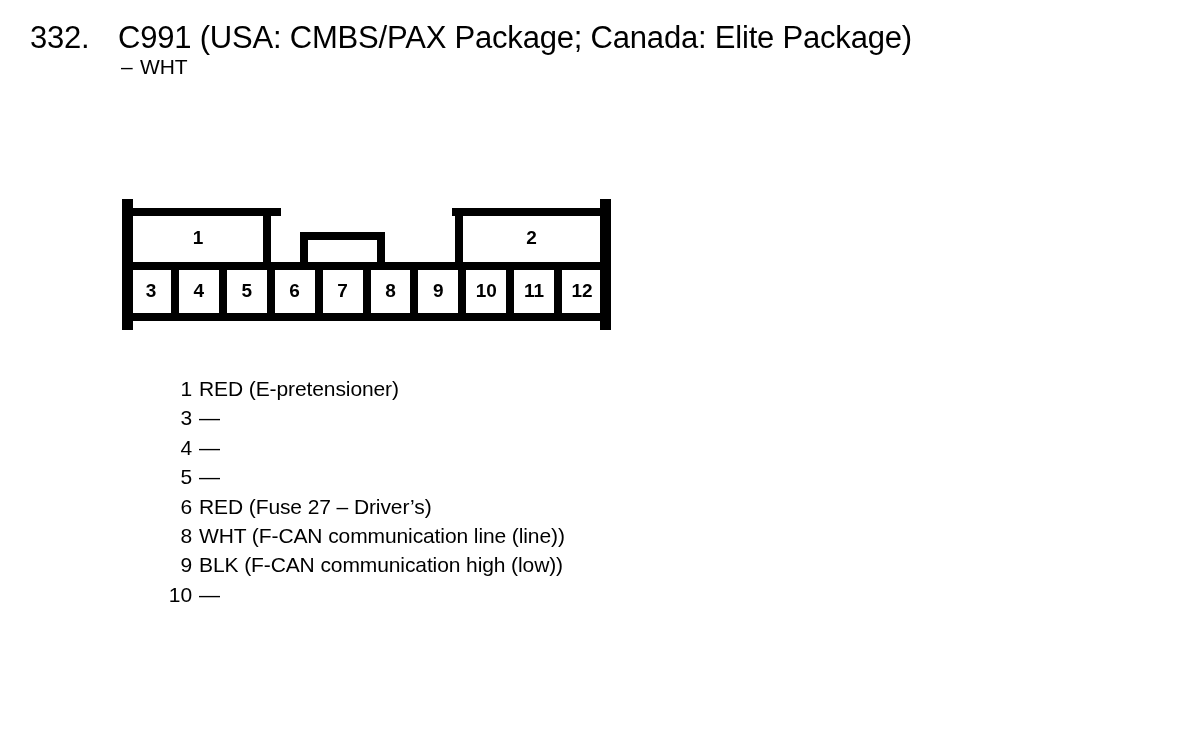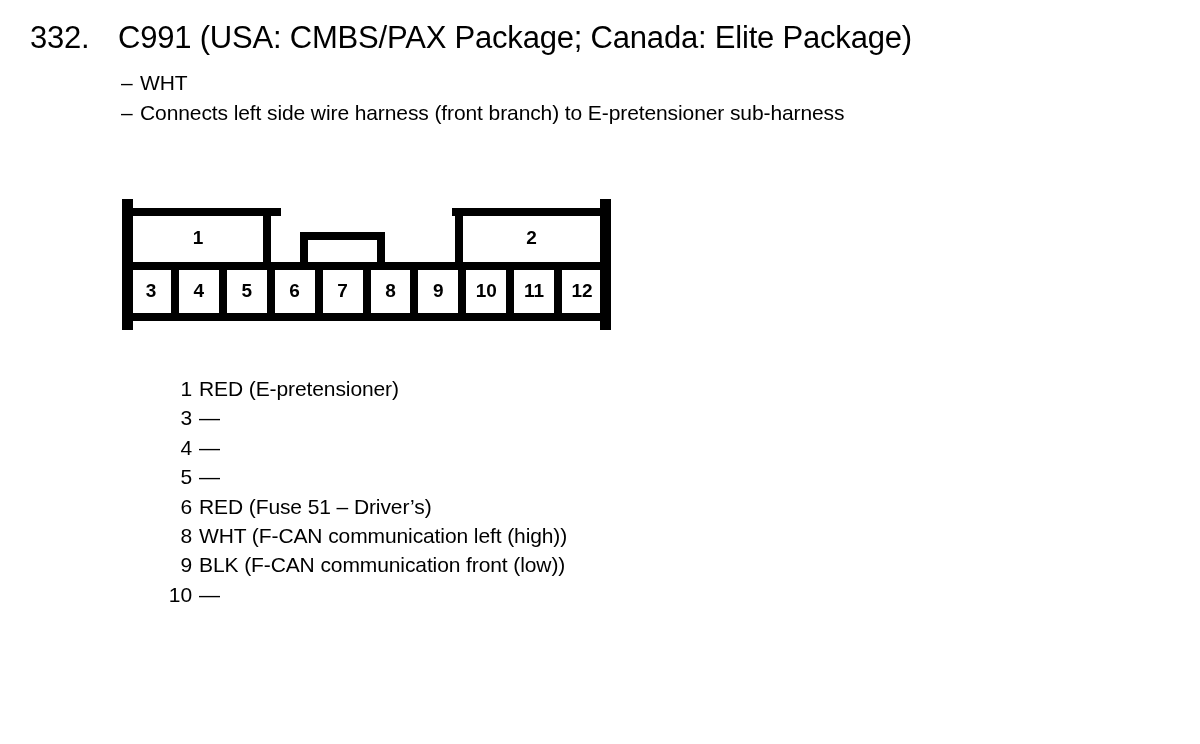"– WHT" #description-list { top: 68px -> 52px }
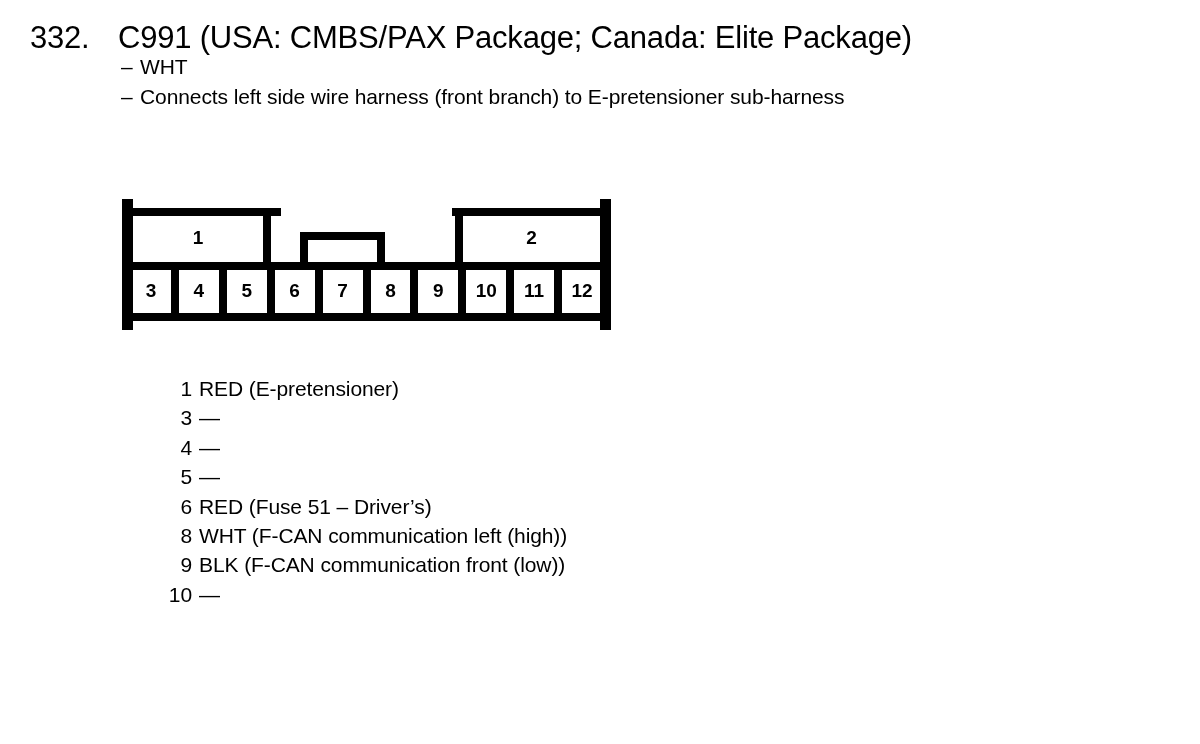"– Connects left side wire" div.description-line { html: <div> <span>–</span><span>Connects left side wire harness (front branch) to E-pretensioner sub-harness</span> </div> -> none }
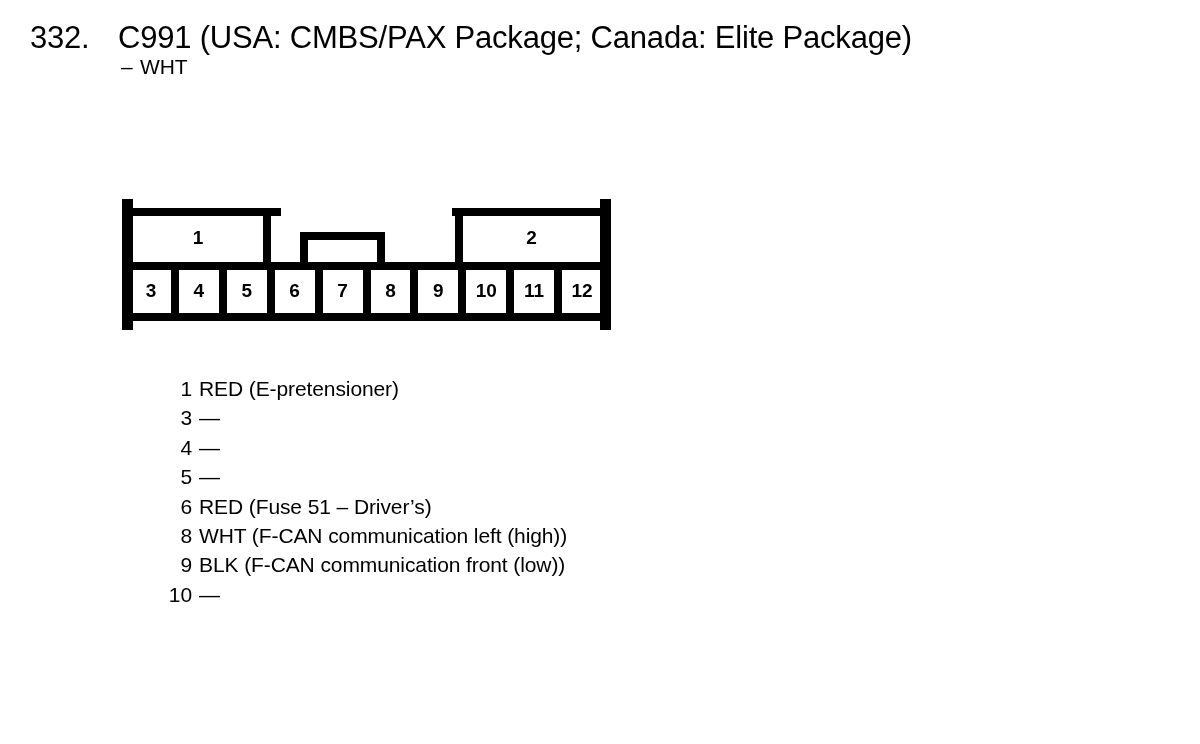"RED (Fuse 51 – Driver’s)" span.pin-row-desc { text: 51 -> 27 }
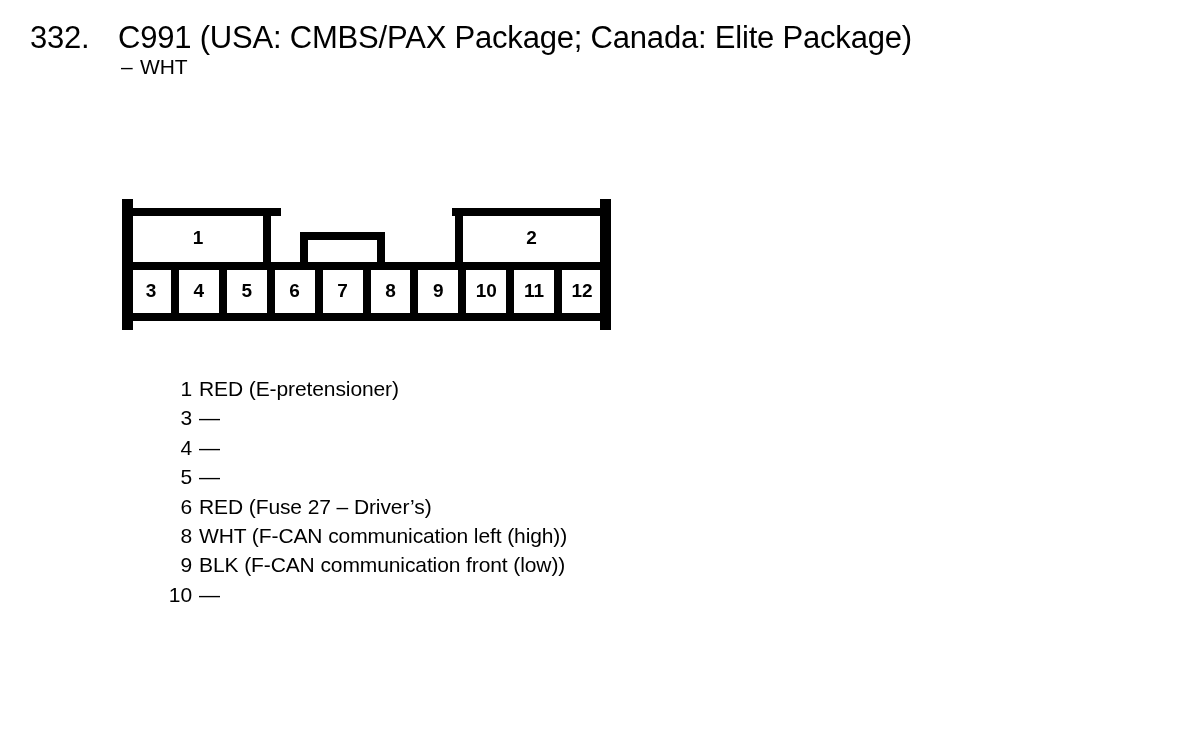"WHT (F-CAN communication left (high))" span.pin-row-desc { text: left (high -> line (line }
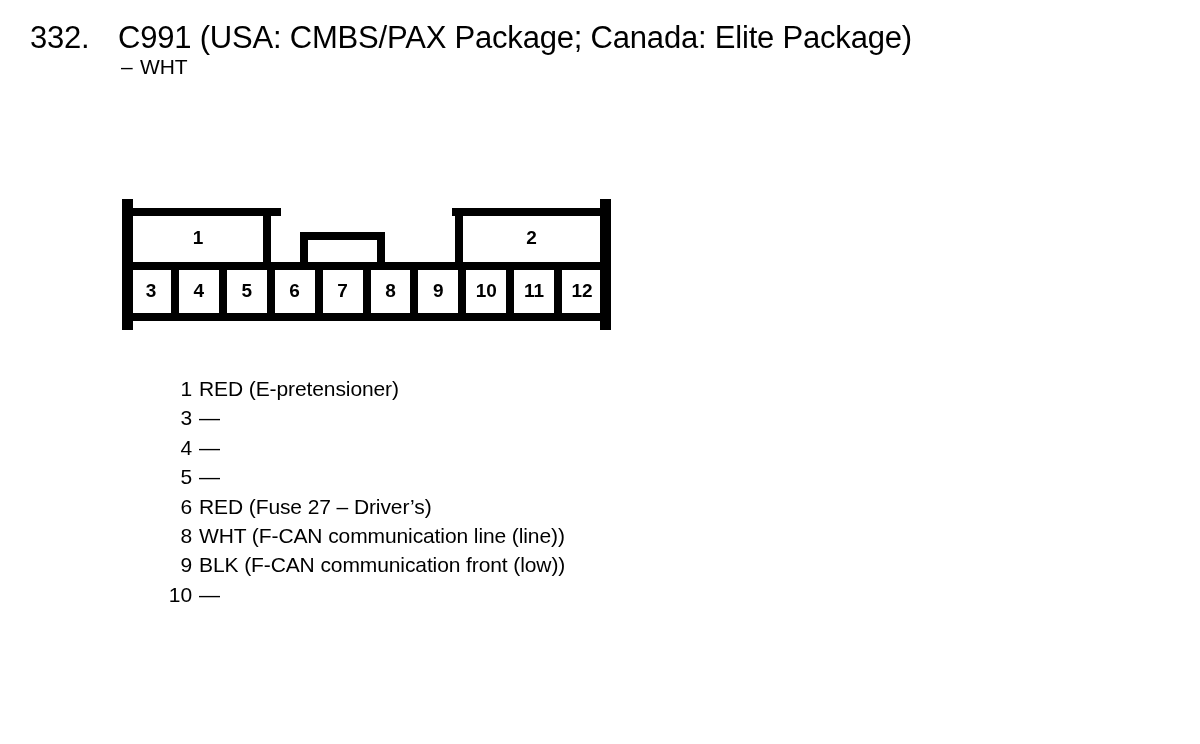"BLK (F-CAN communication front (low))" span.pin-row-desc { text: front -> high }
